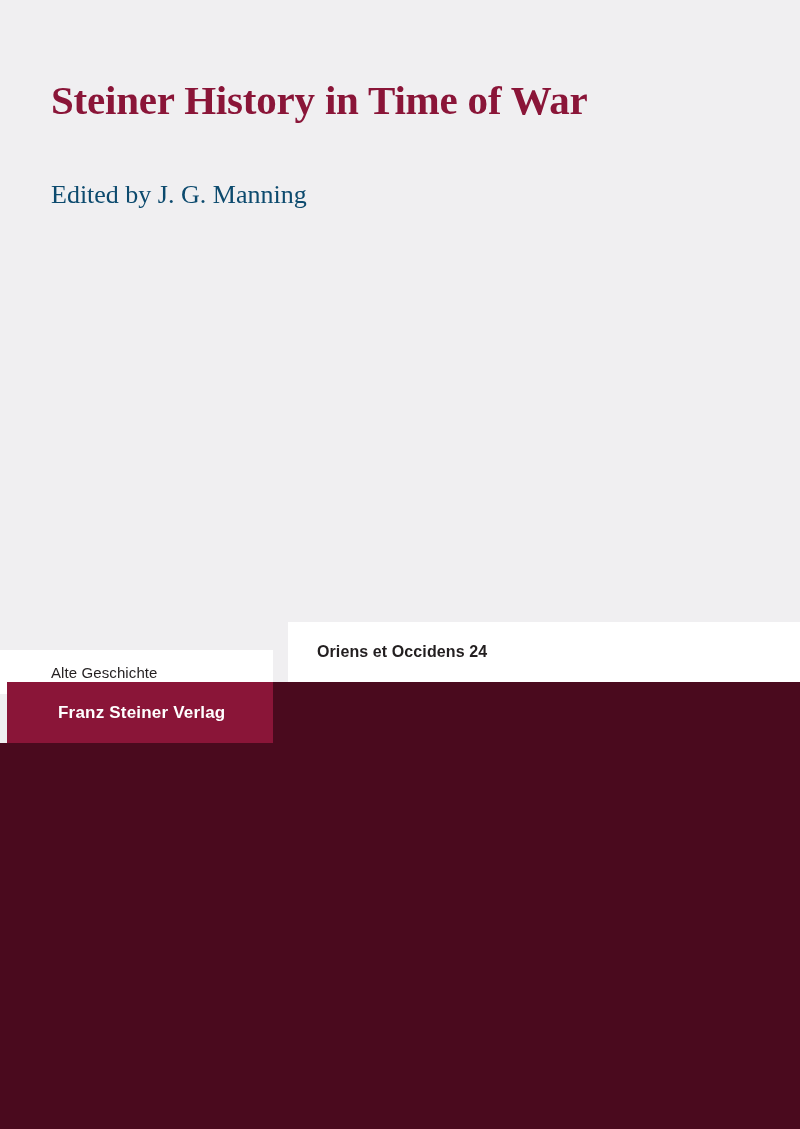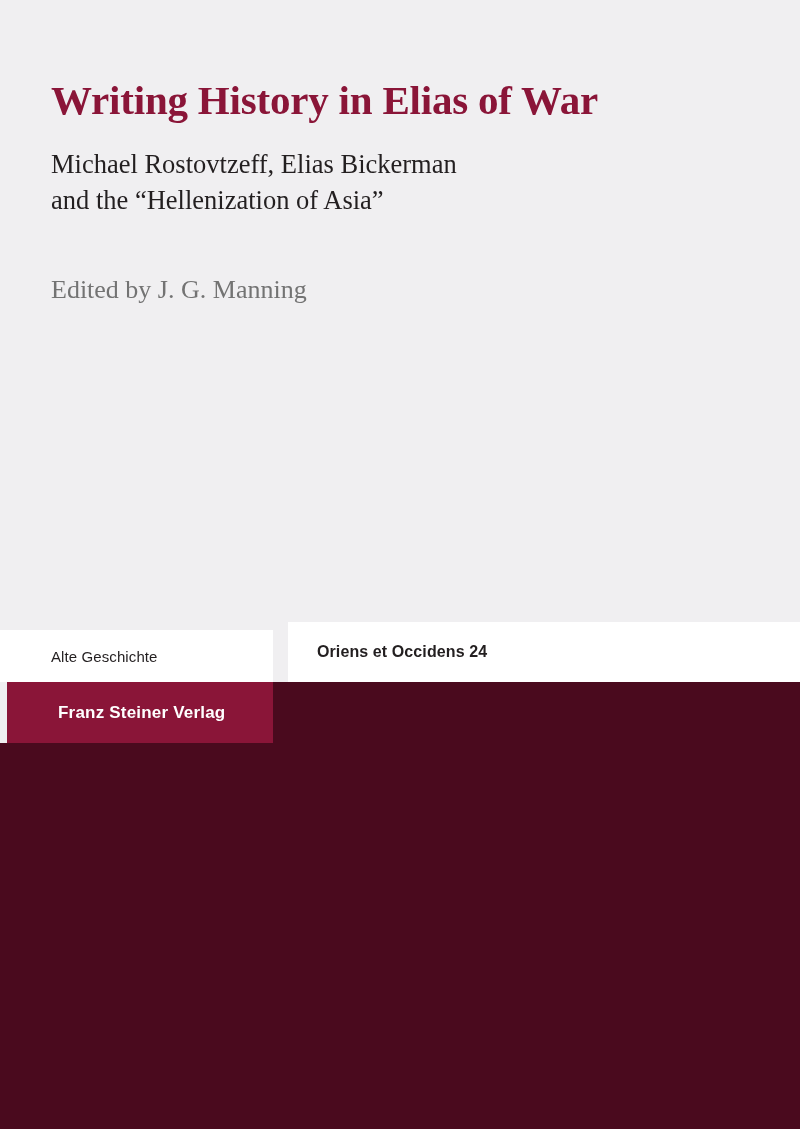"Writing History in Elias of" h1.book-title { text: Writing History in Elias -> Steiner History in Time }
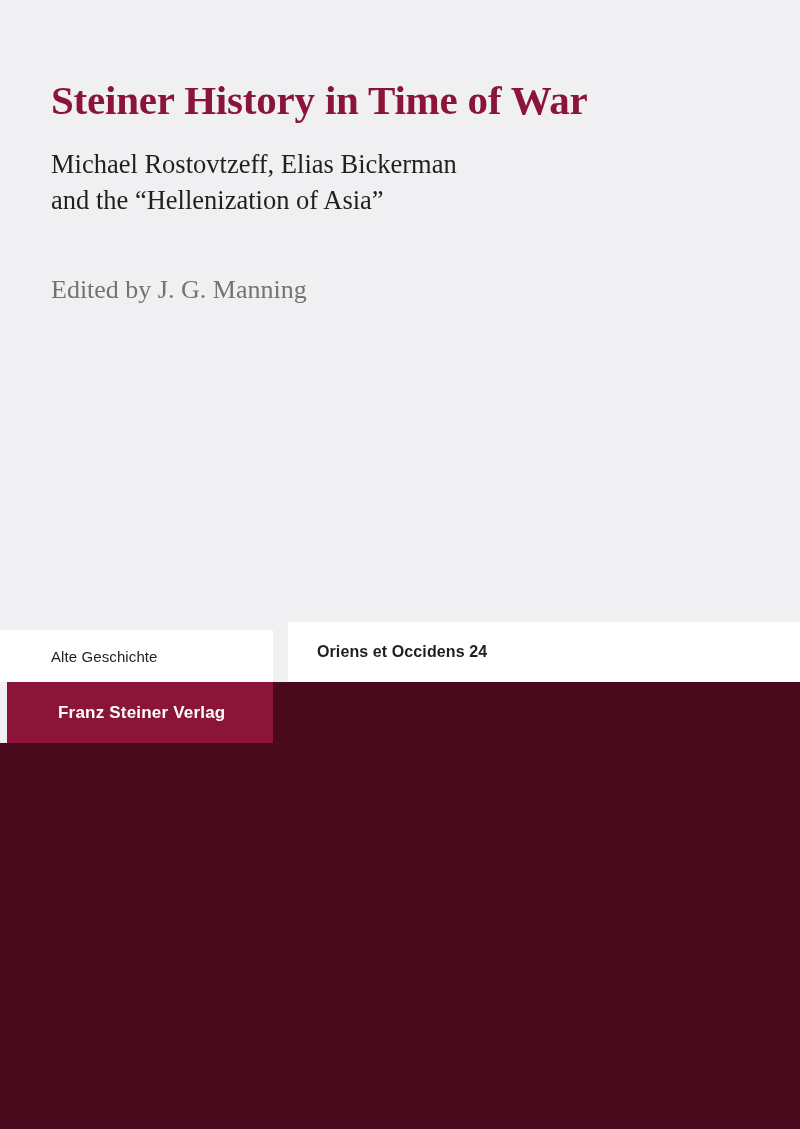"Michael Rostovtzeff, Elias Bickerman" div.subtitle { html: <div> <span>Michael Rostovtzeff, Elias Bickerman</span> <span>and the “Hellenization of Asia”</span> </div> -> none }
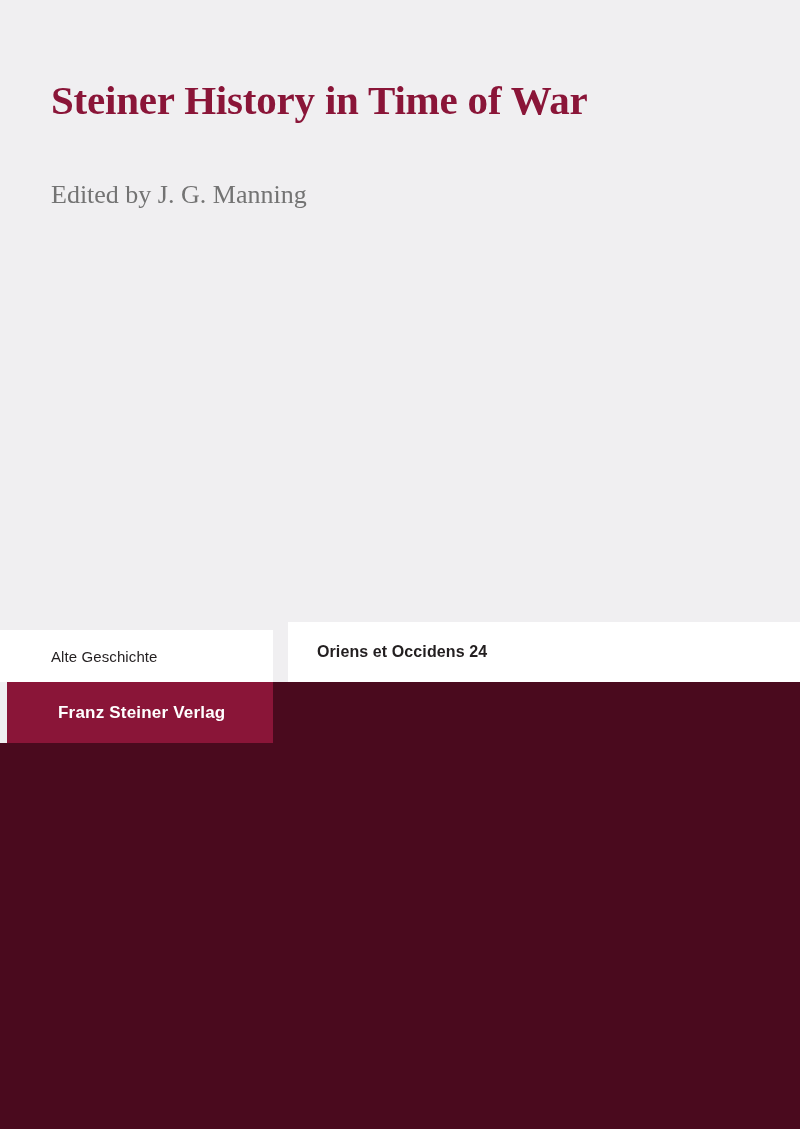"Edited by J. G. Manning" .editor { color: #737373 -> #0c4a6e }
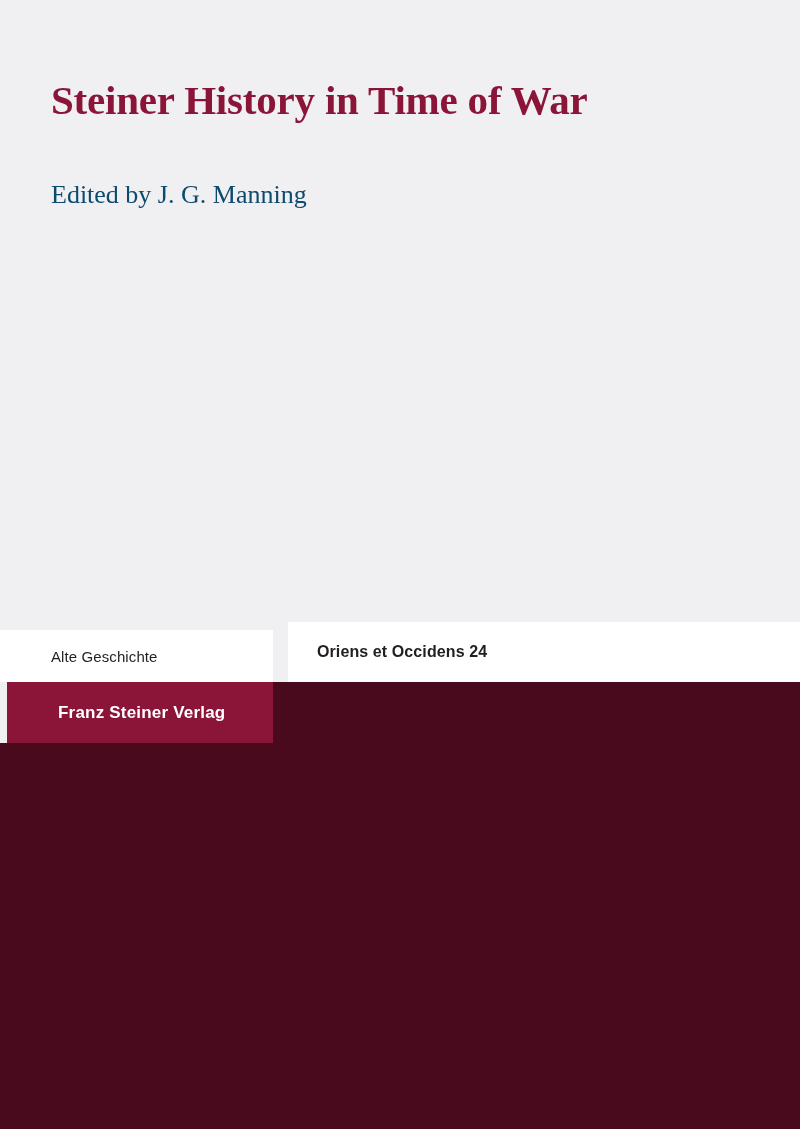"Alte Geschichte" .series-left { height: 52px -> 44px; top: 630px -> 650px }
